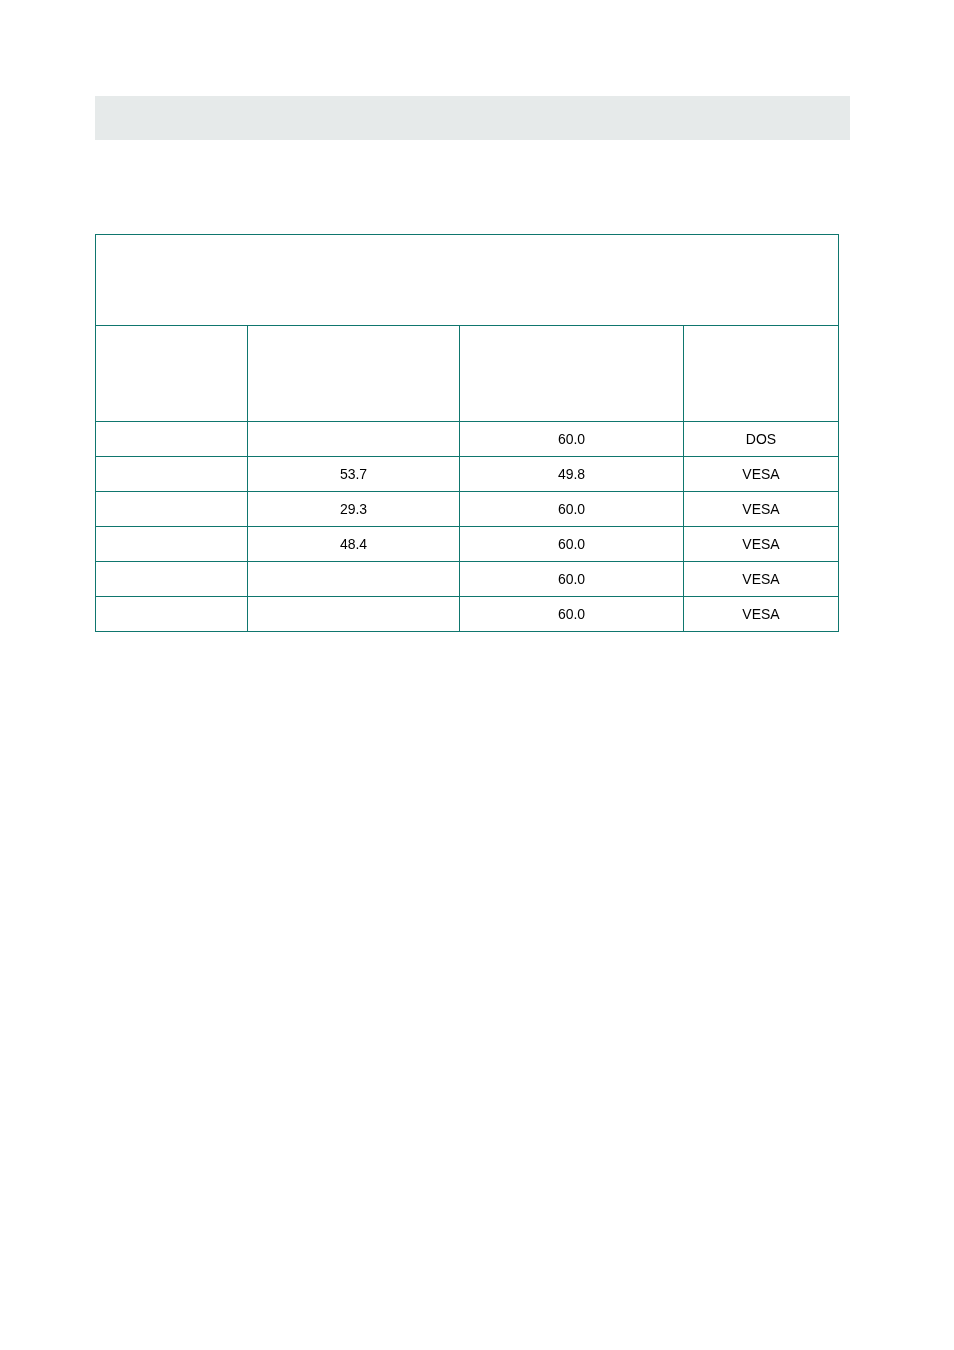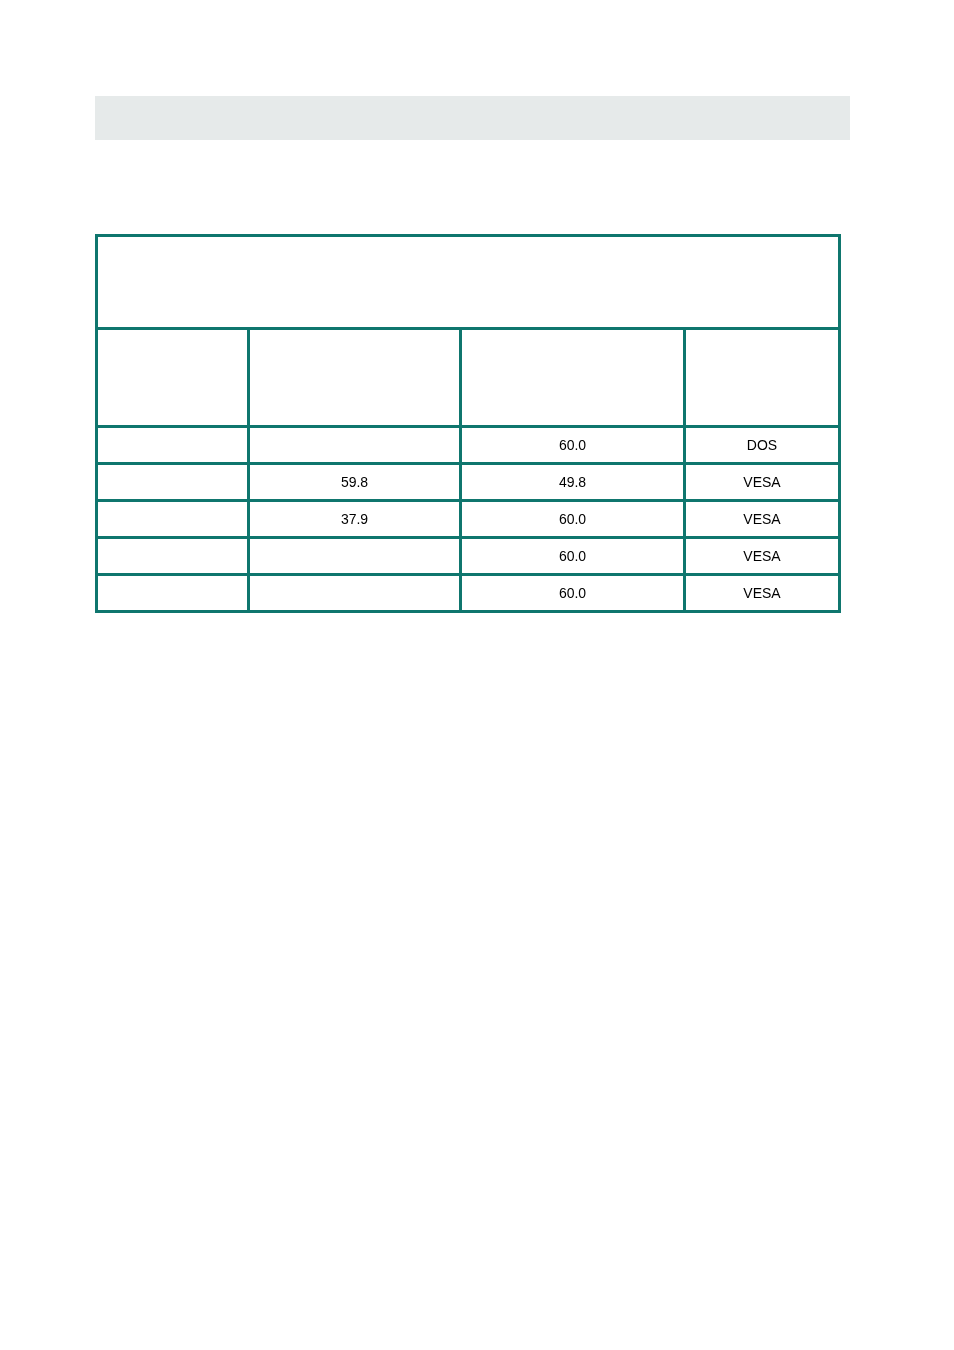"60.0" .mode-table td, .mode-table th { border: 3px solid #0f766e -> 1px solid #0f766e }
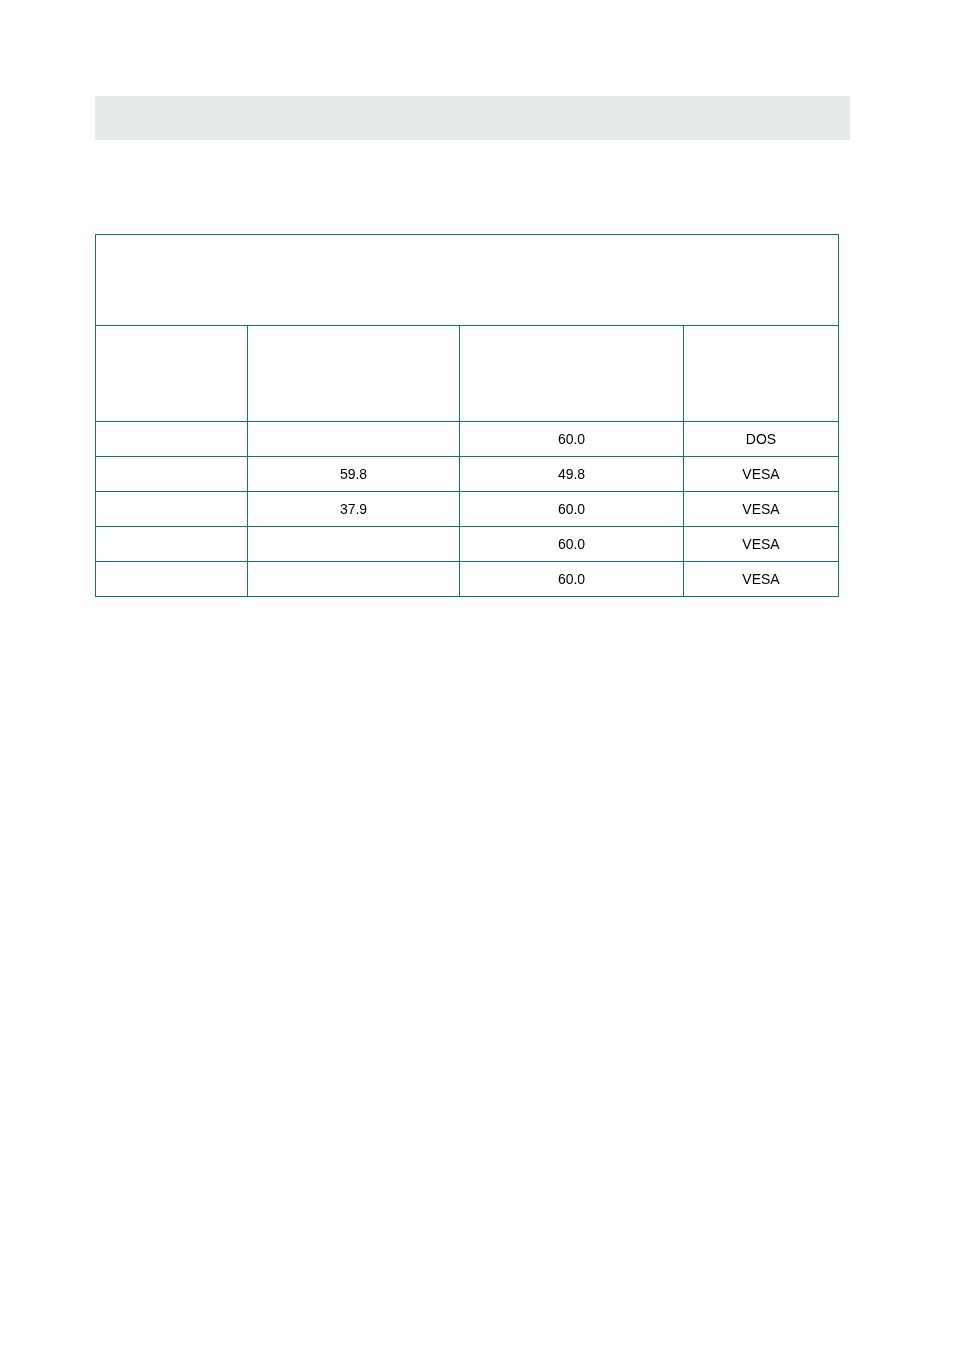"59.8" td { text: 59.8 -> 53.7 }
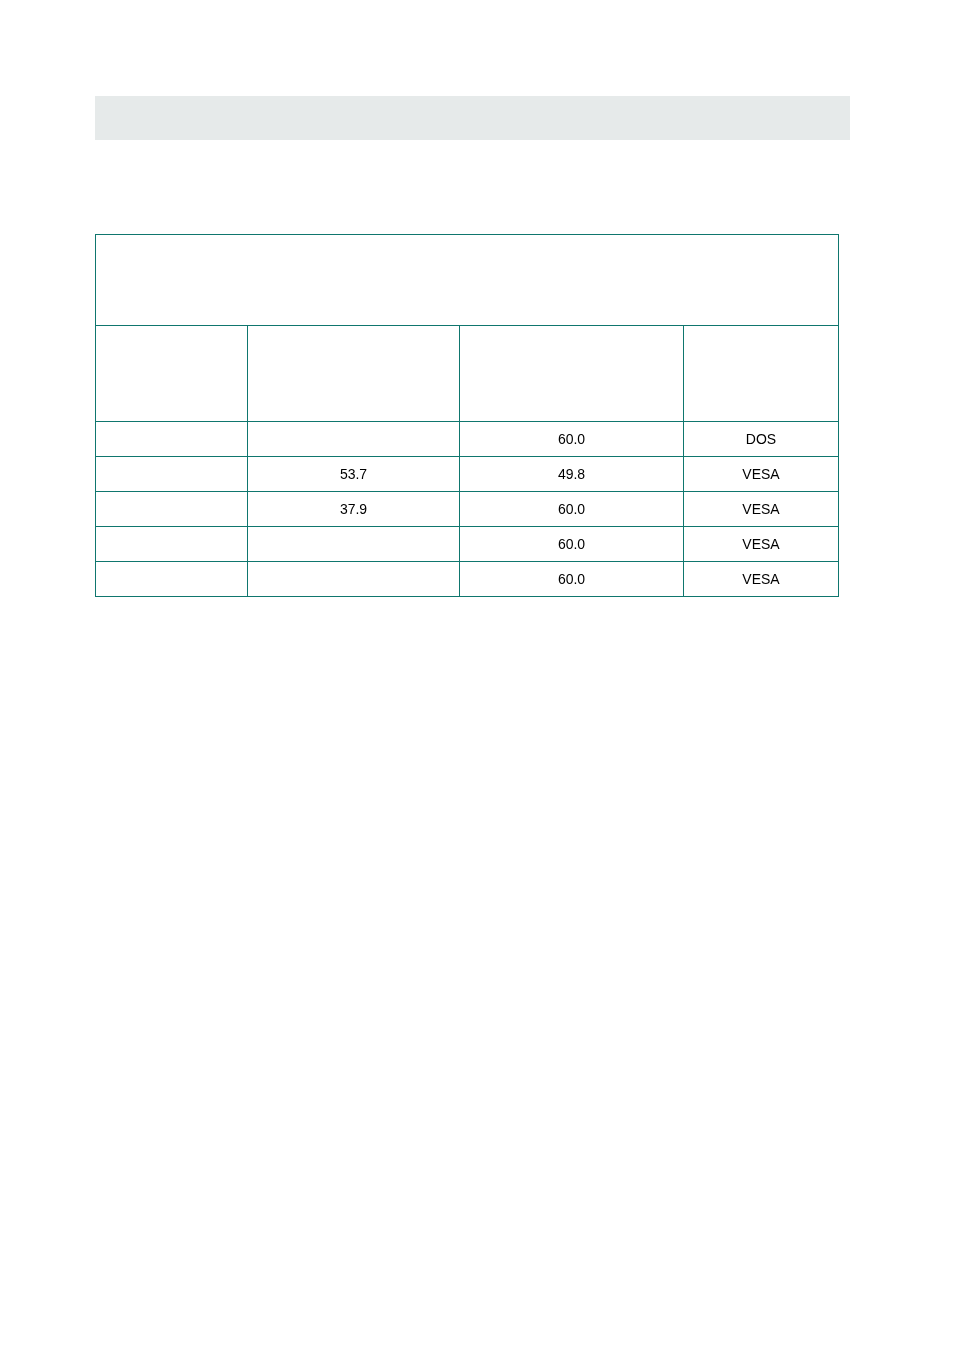"37.9" td { text: 37.9 -> 29.3 }
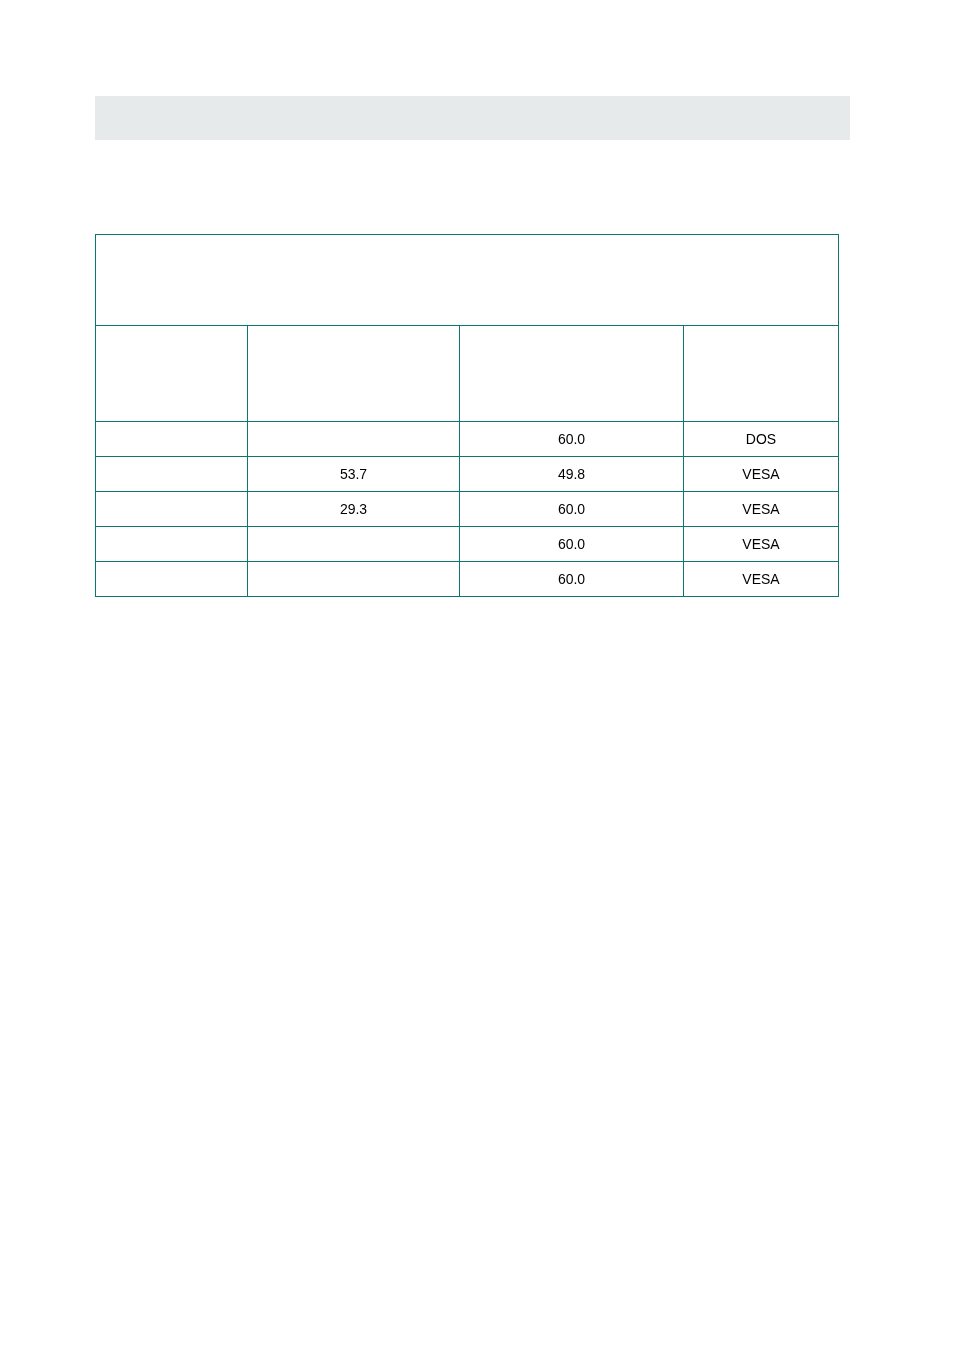"48.4" tr.body-row { html: none -> <tr> <td></td> <td>48.4</td> <td>60.0</td> <td>VESA</td> </tr> }
